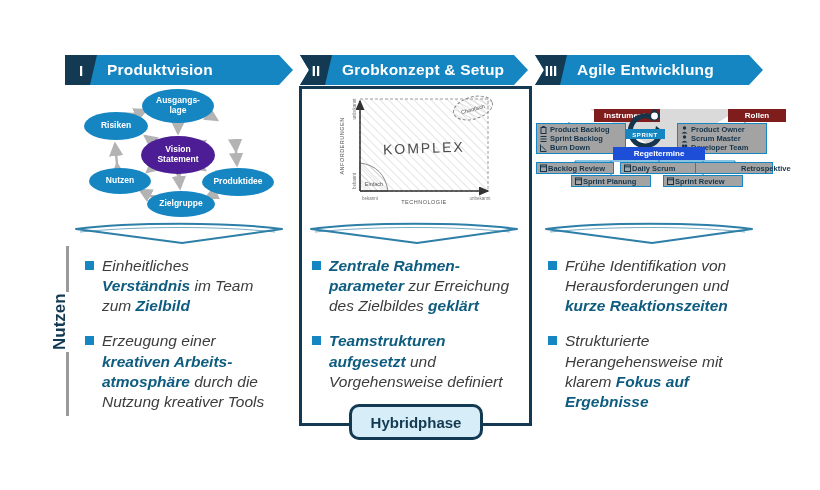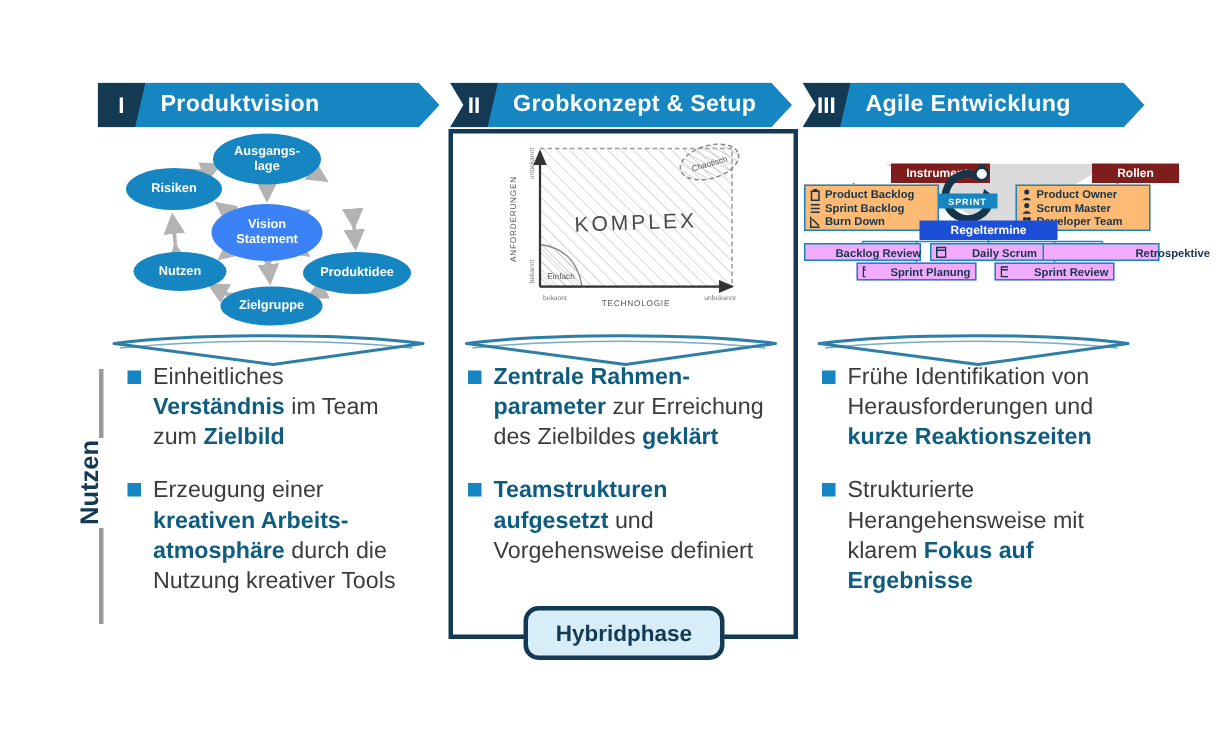"Product Backlog" .sc-panel { background: #fdba74 -> #a3a3a3 }
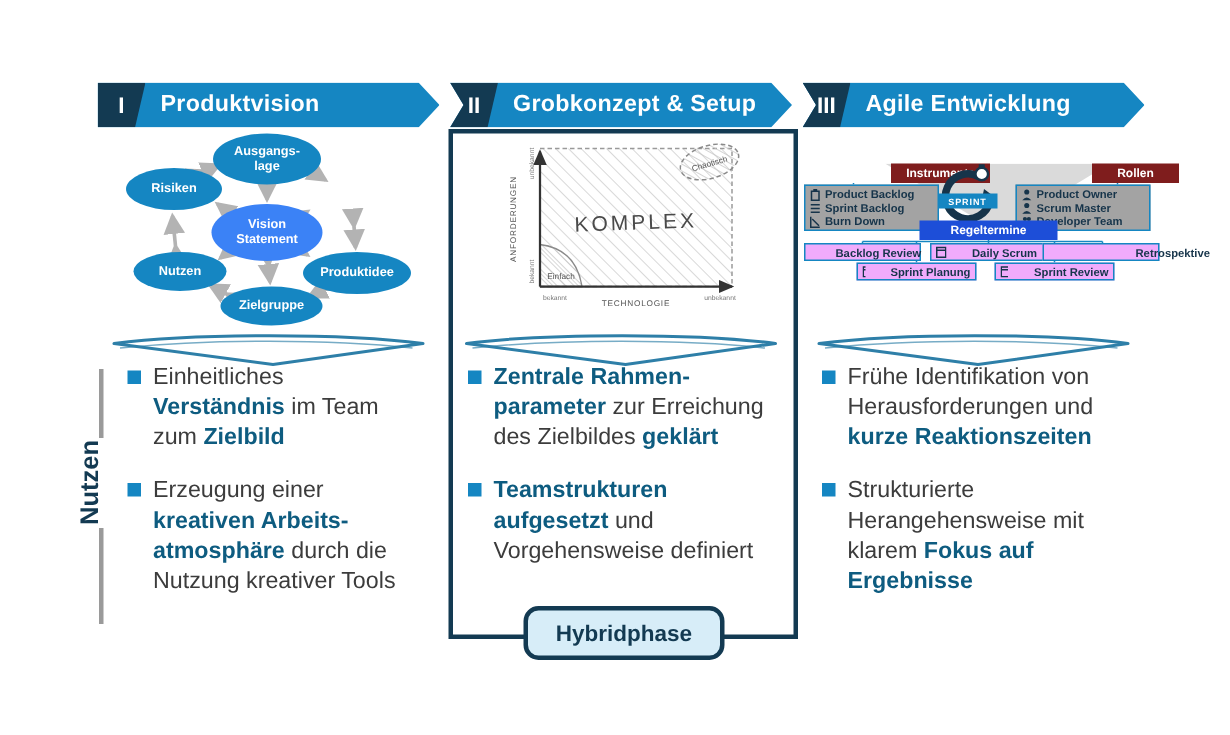"Vision" .mm-center { background: #3b82f6 -> #4c1d95 }
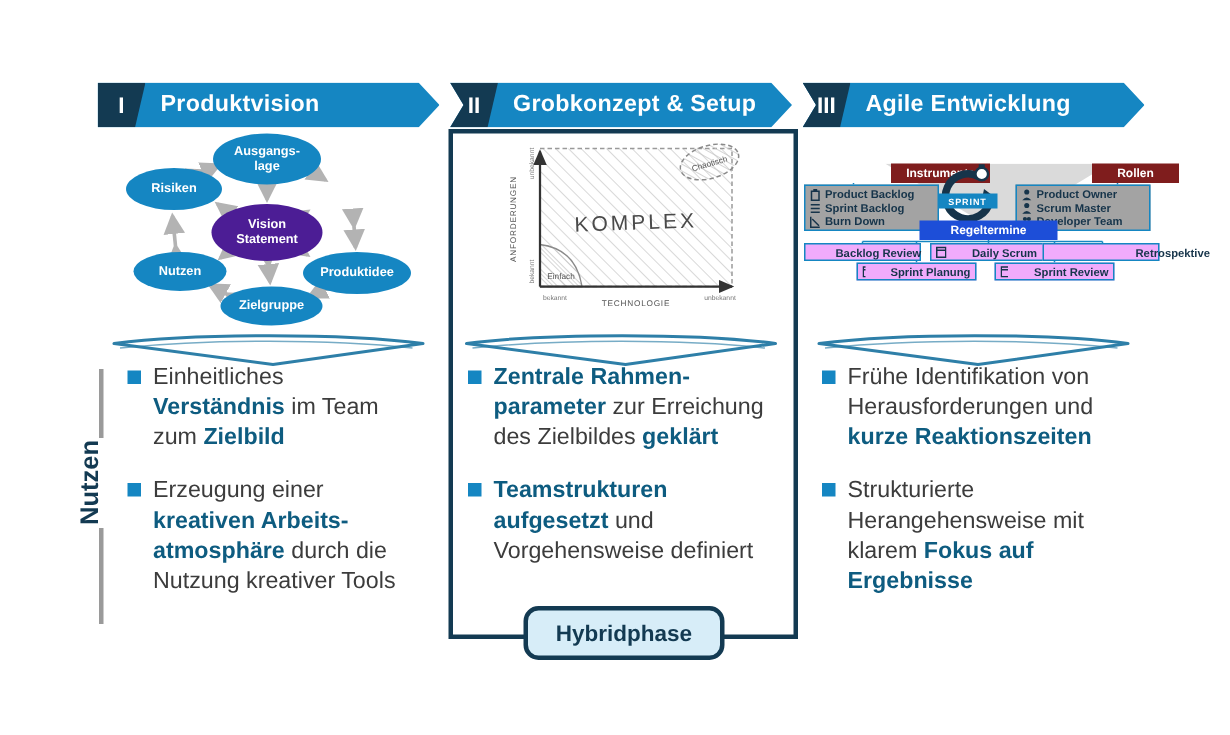"Backlog Review" .sc-meet { background: #f0abfc -> #a3a3a3; gap: 17px -> 1px }
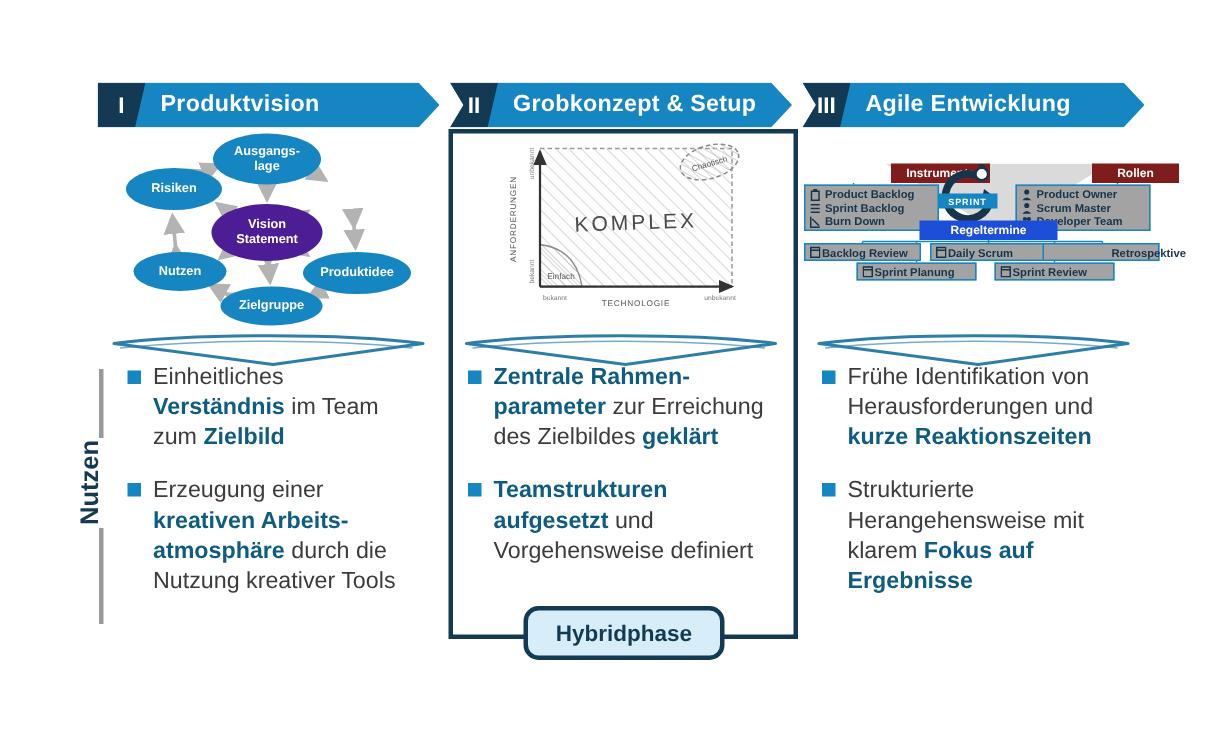"Einheitliches Verständnis im Team zum" .bullets { font-style: none -> italic; top: 242px -> 256px }
